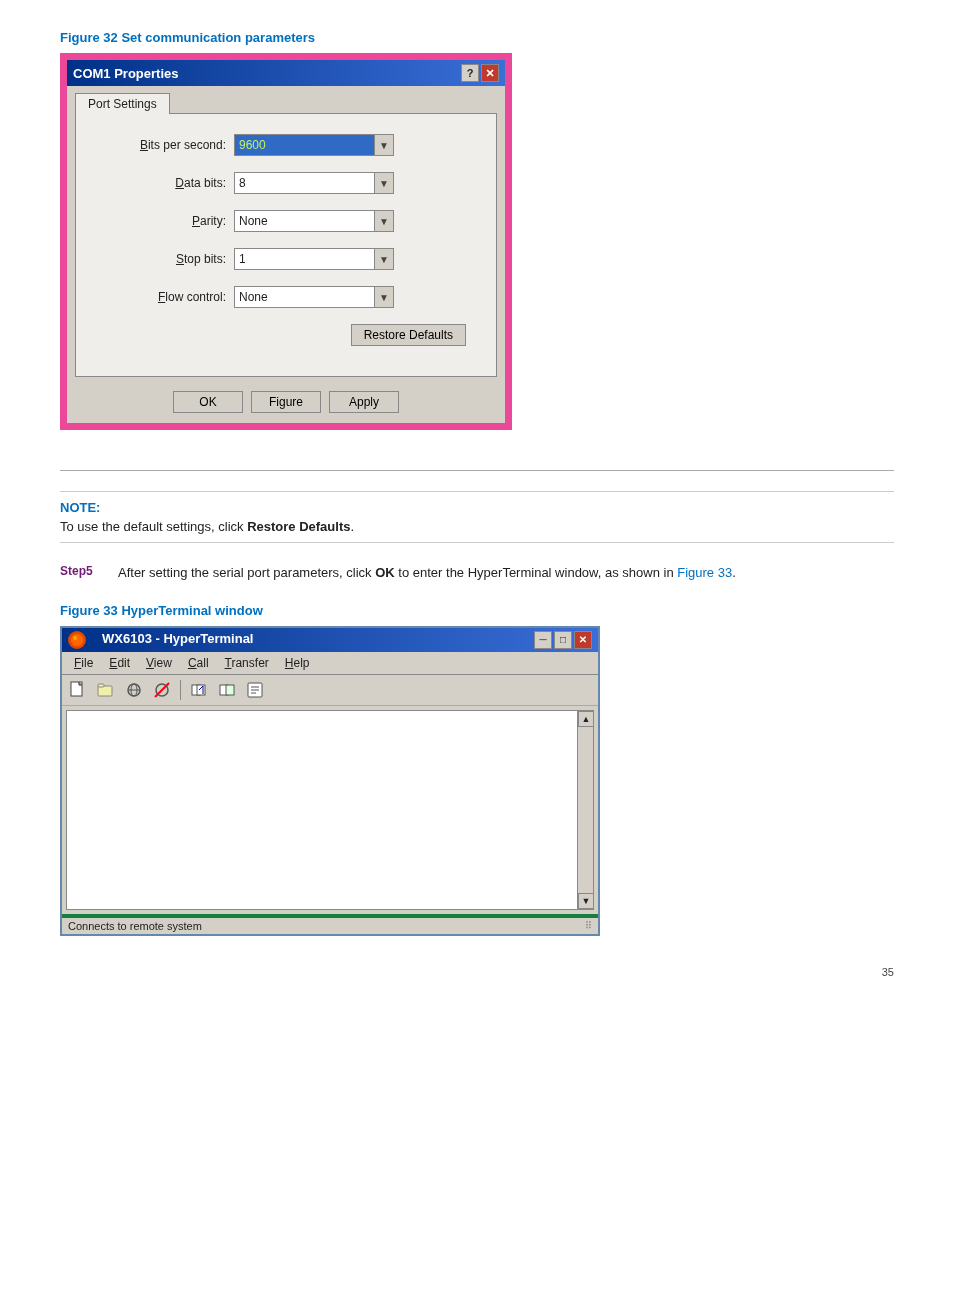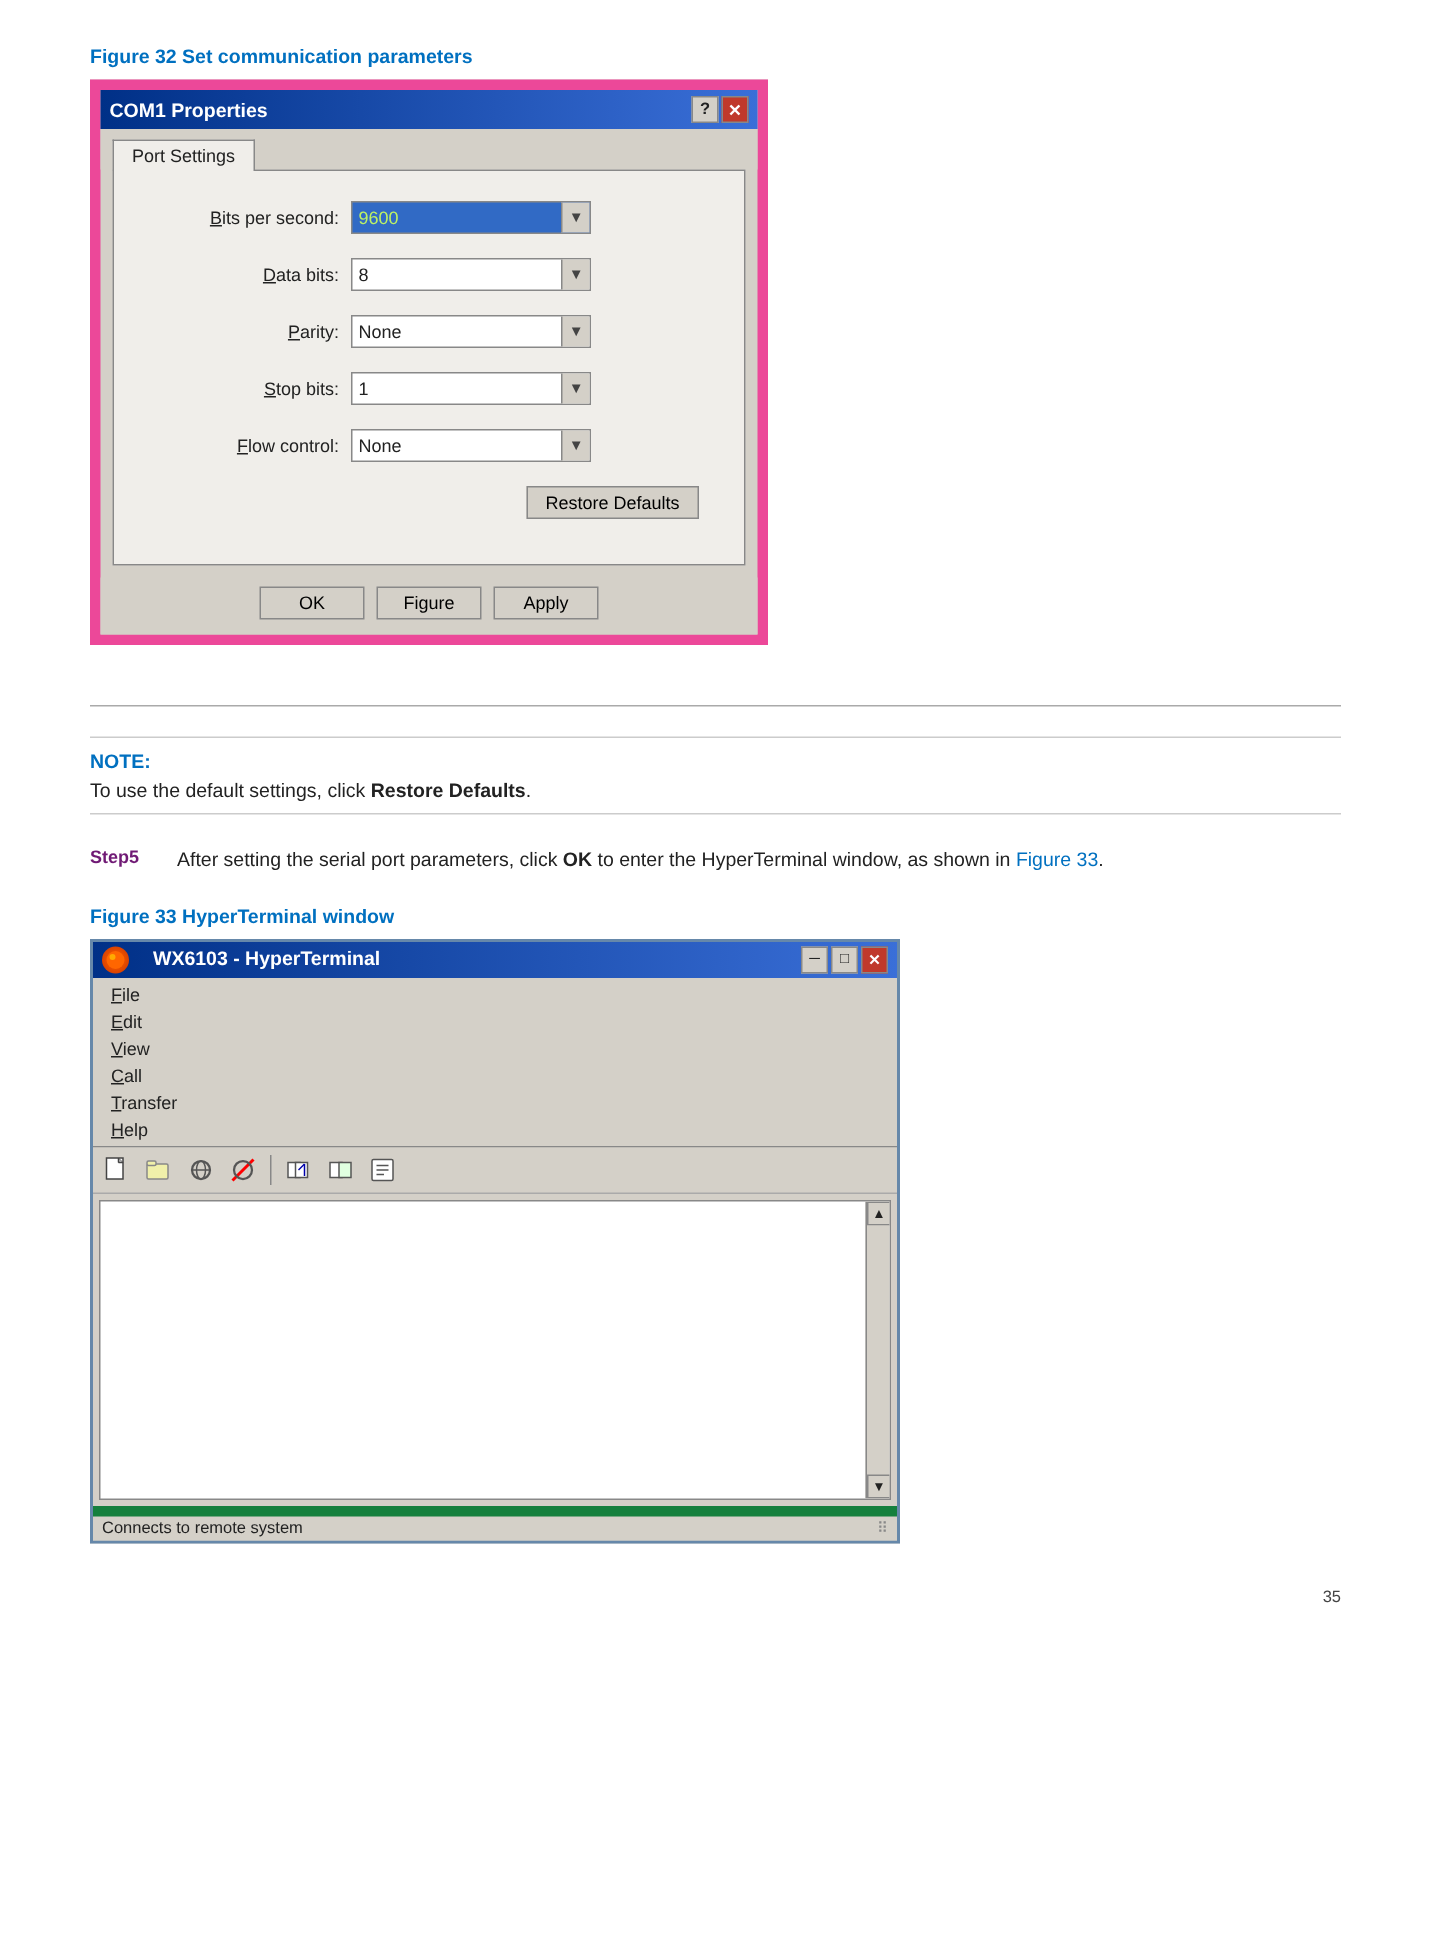"File" .menu-bar { flex-direction: column -> none }
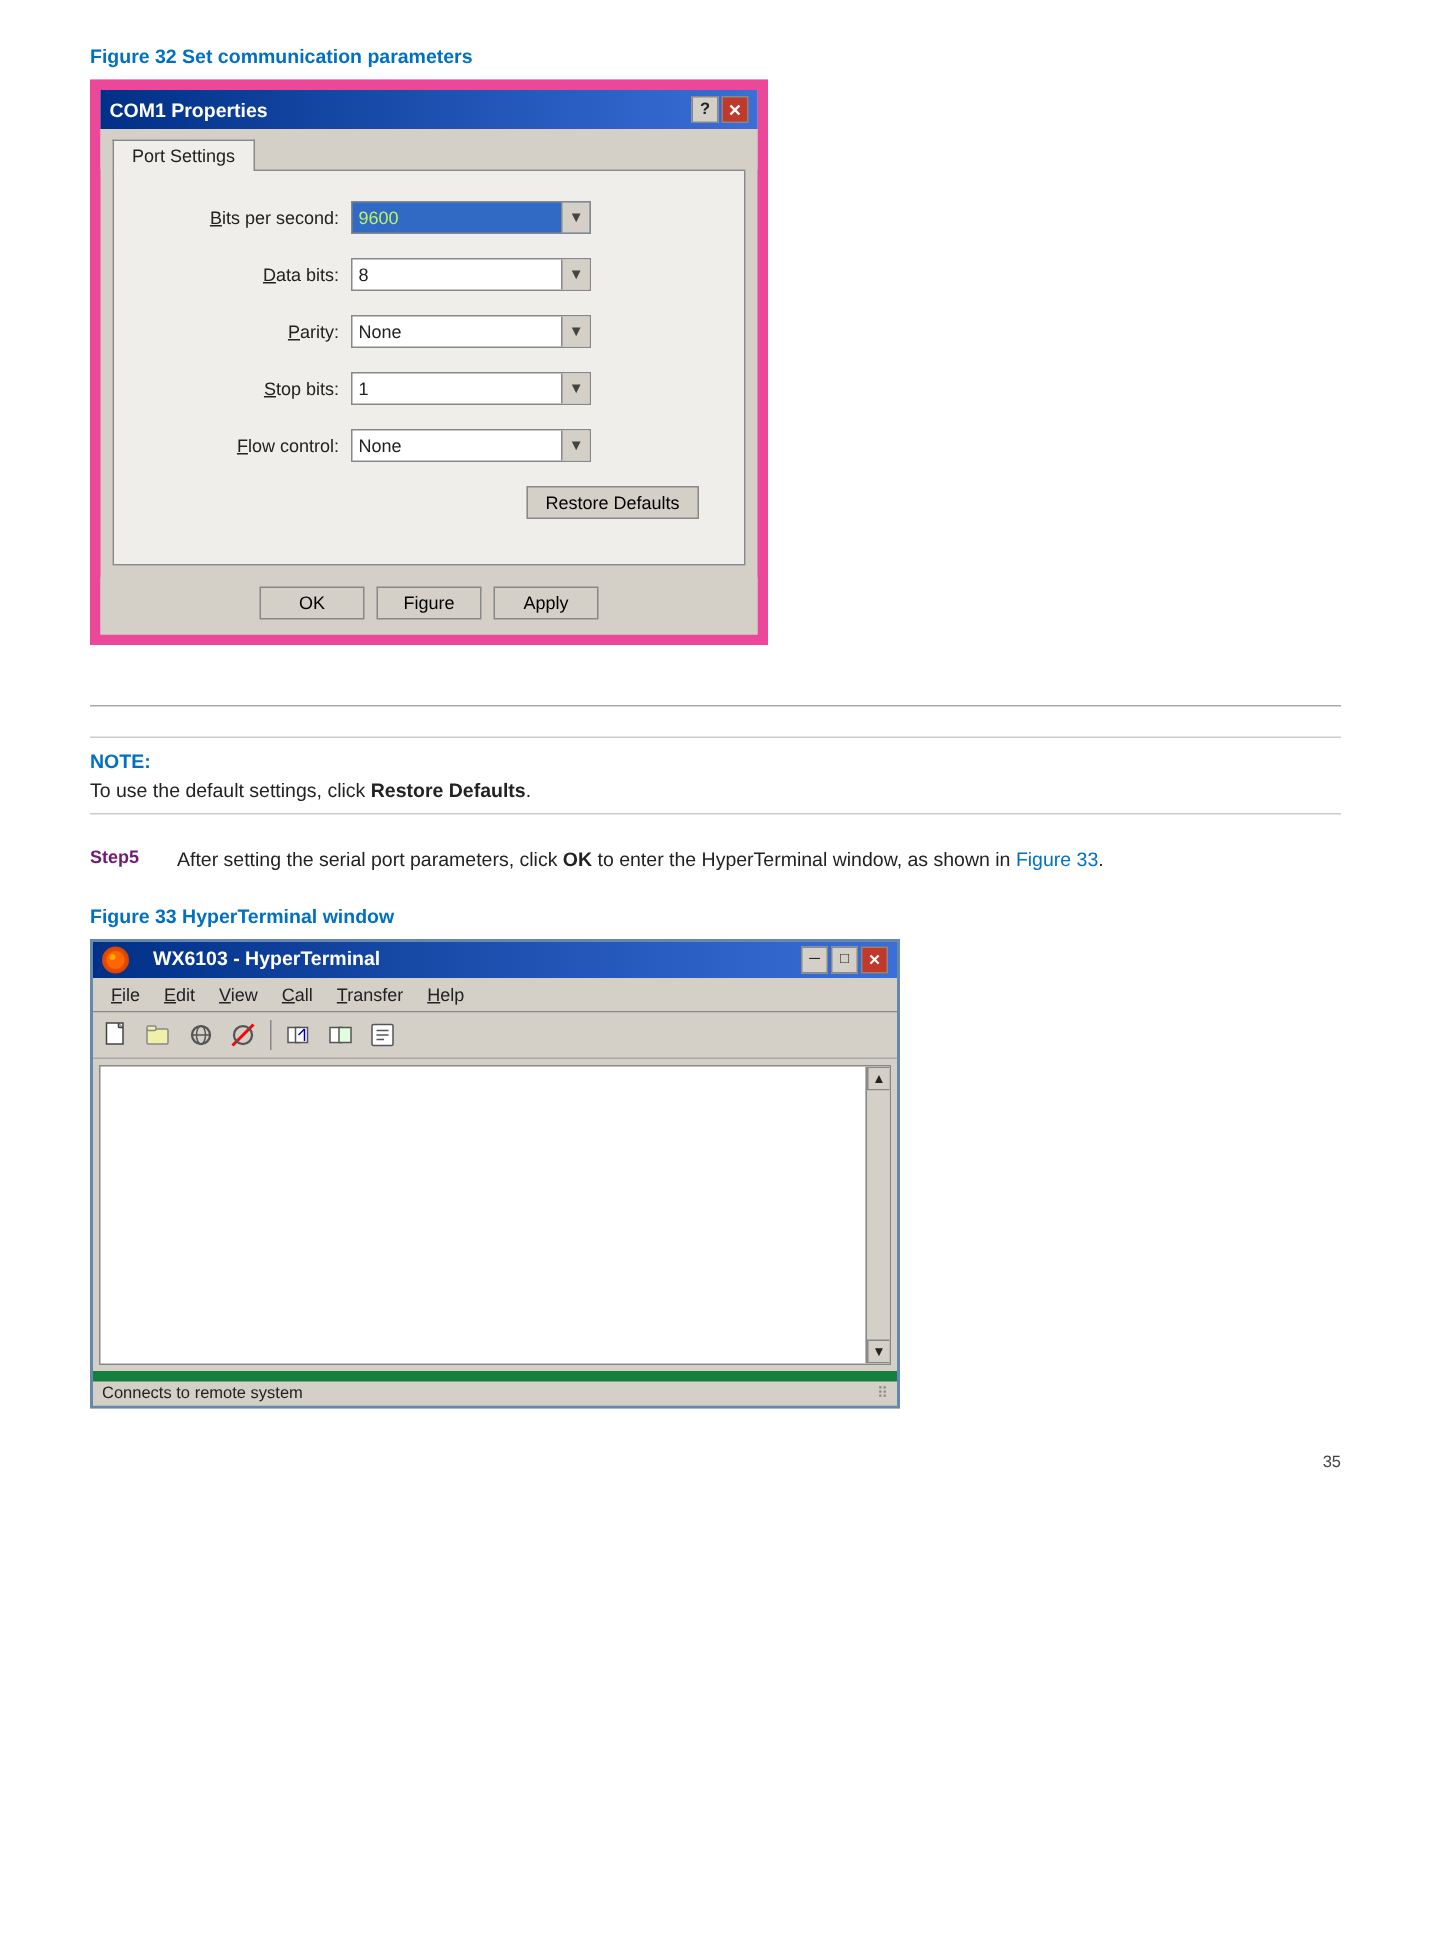"Connects to remote system" .status-bar { border-top: 7px solid #15803d -> 4px solid #15803d }
